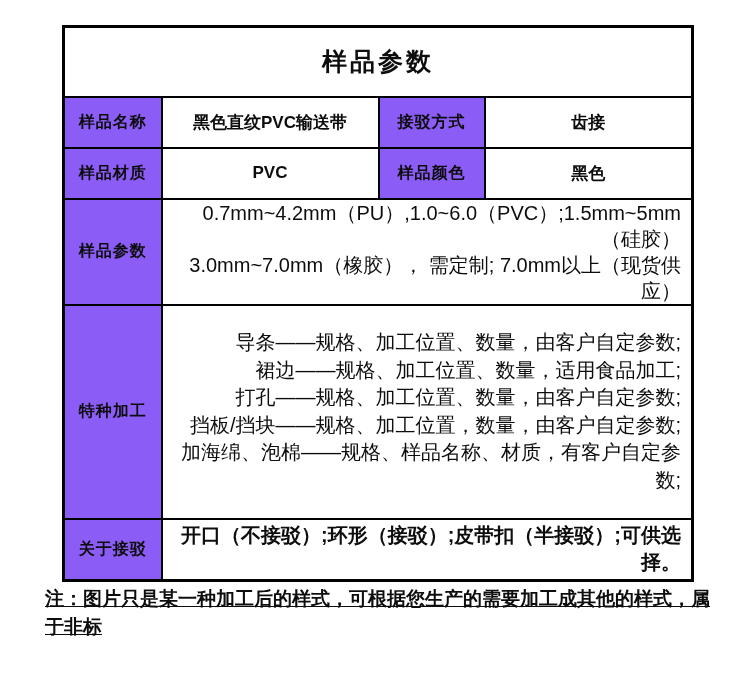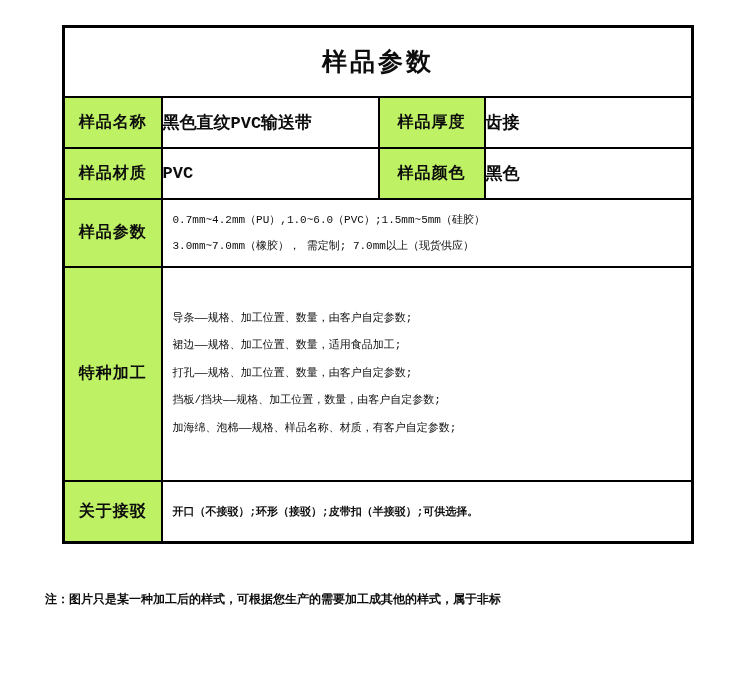"样品参数" table.spec-table { font-family: Liberation Mono, monospace -> none }
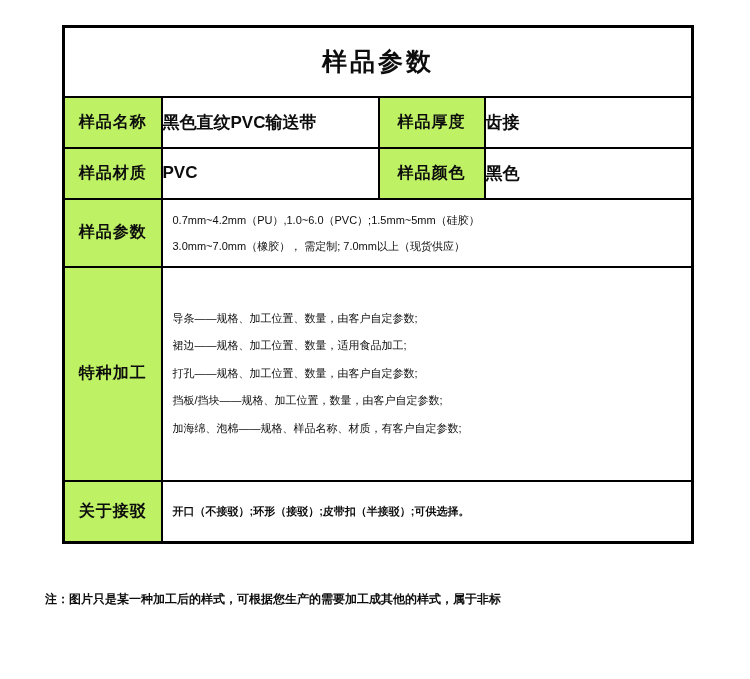"样品名称" td.label-cell { background: #bef264 -> #8b5cf6 }
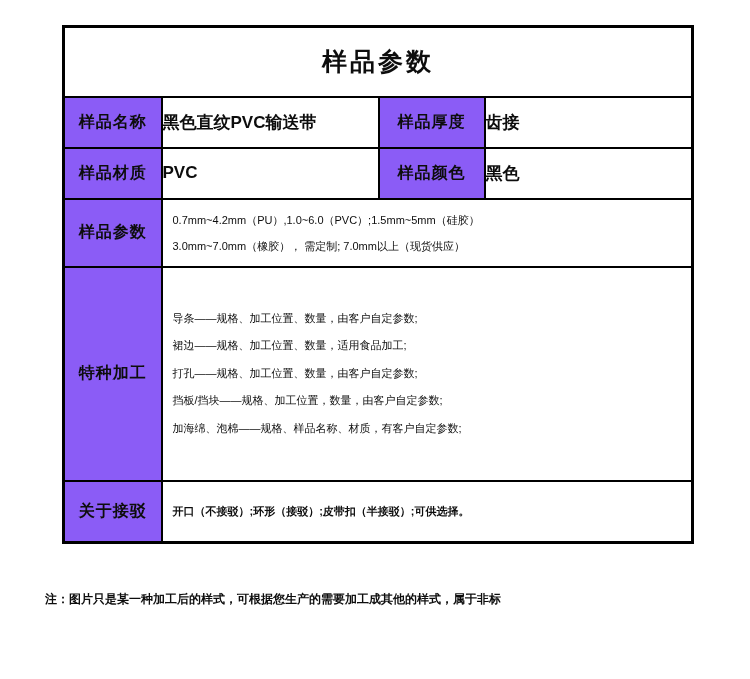"黑色直纹PVC输送带" td.value-center { text-align: left -> center }
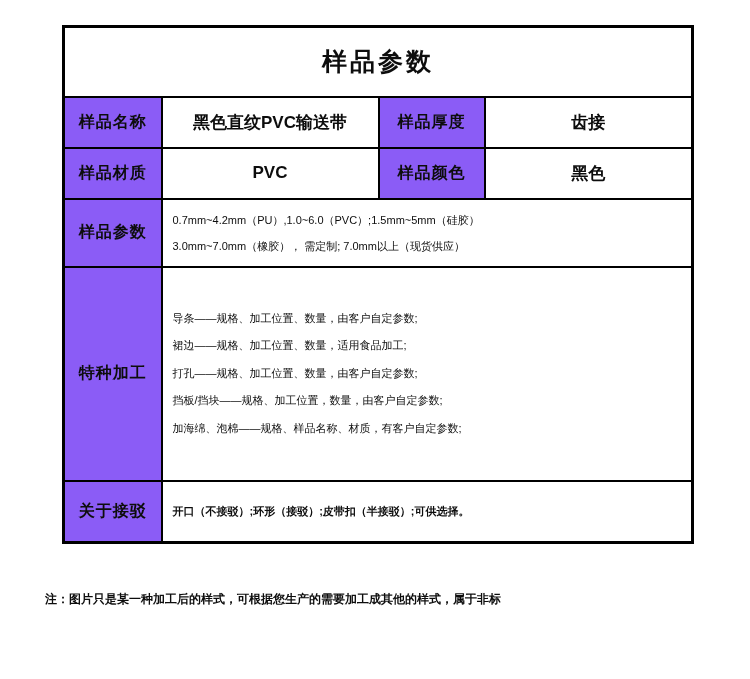"样品厚度" td.label-cell { text: 样品厚度 -> 接驳方式 }
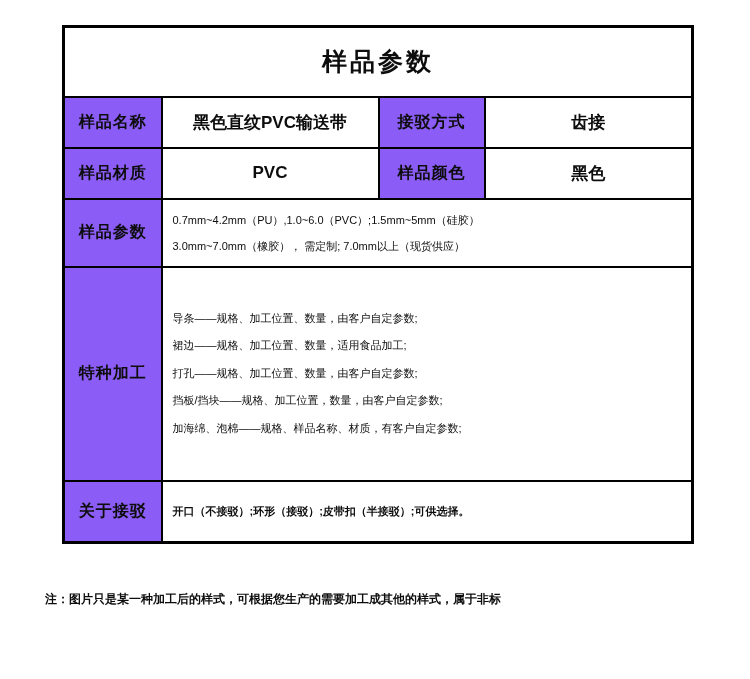"0.7mm~4.2mm（PU）,1.0~6.0（PVC）;1.5mm~5mm（硅" td.value-left { font-size: 11px -> 20px; text-align: left -> right }
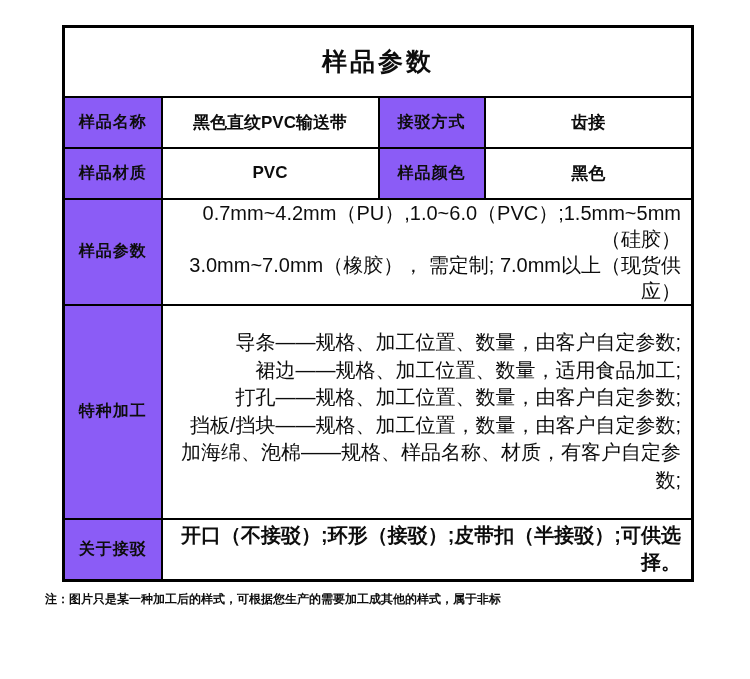"注：图片只是某一种加工后的样式，可根据您生产的需要加工成其他的样式，属于非标" .footer-note { font-size: 12px -> 19px; text-decoration: none -> underline }
